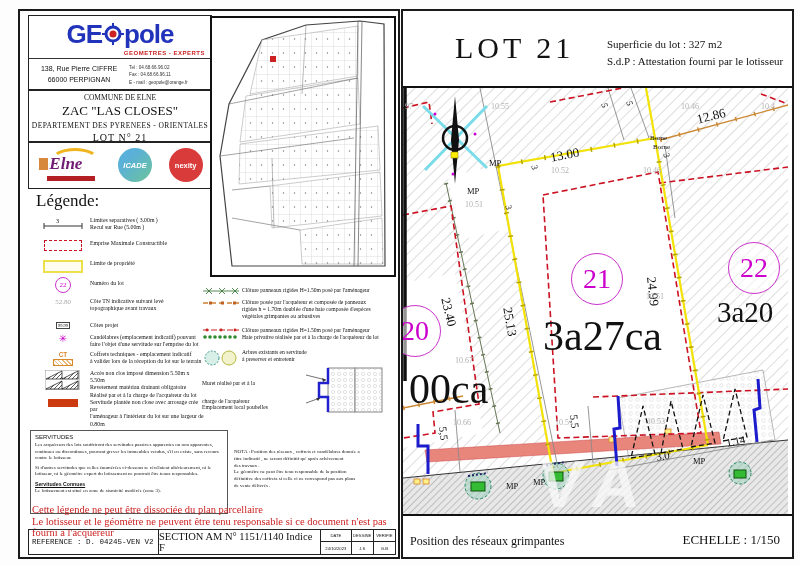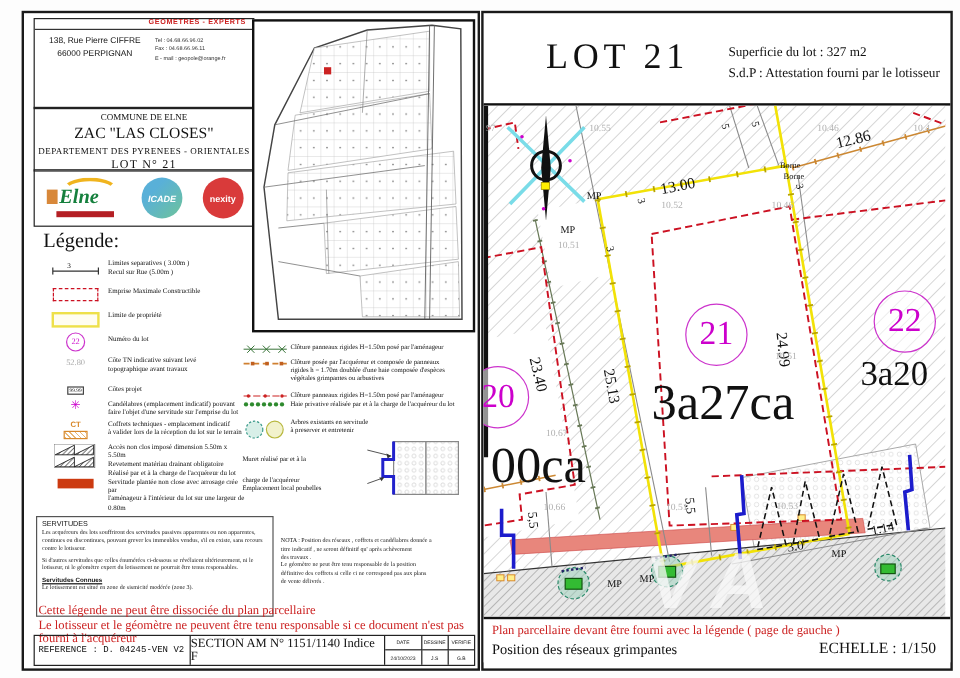"GE" div { html: none -> <div> <span>GE</span> <svg> <rect></rect> <rect></rect> <rect></rect> <rect></rect> <circle></circle> <circle></circle> </svg> <span>pole</span> </div> }
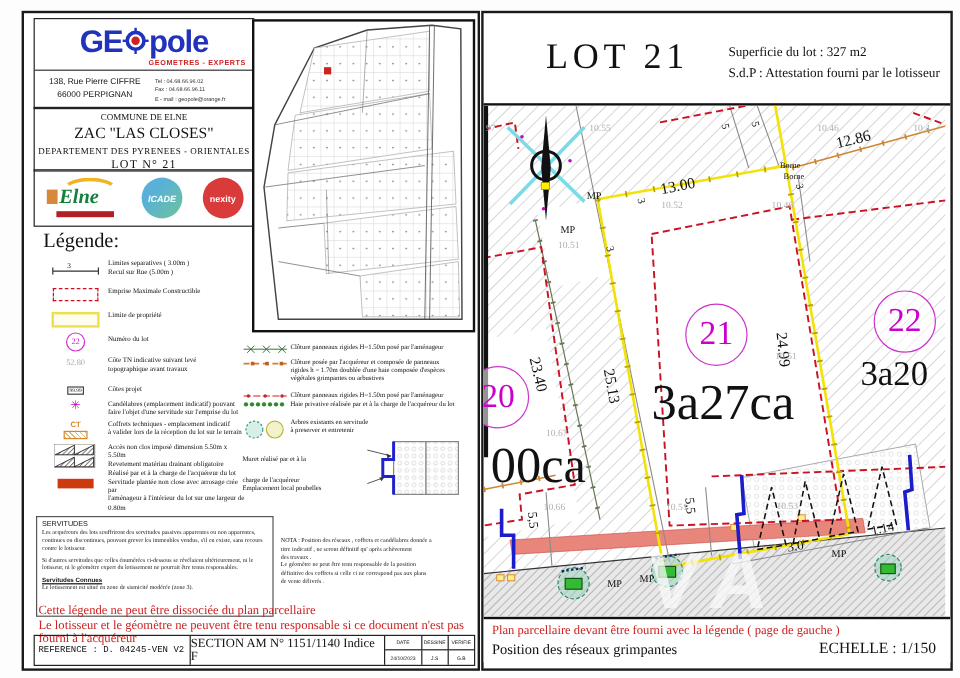"Elne" #elne-word { color: #15803d -> #701a75 }
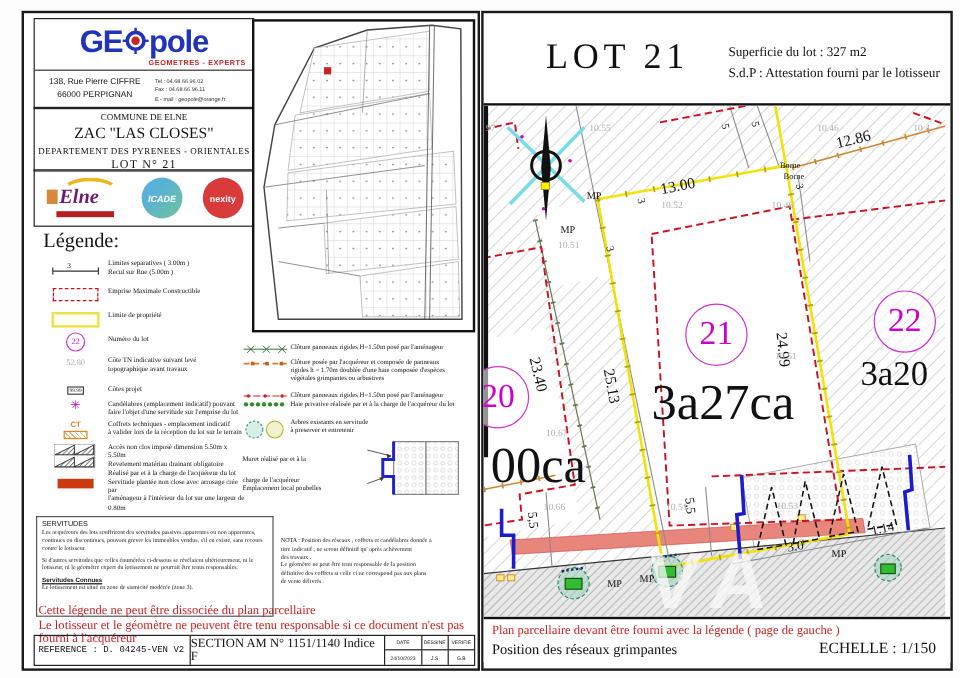"Plan parcellaire devant être fourni" div { html: <div>Plan parcellaire devant être fourni avec la légende ( page de gauche )</div> -> none }
